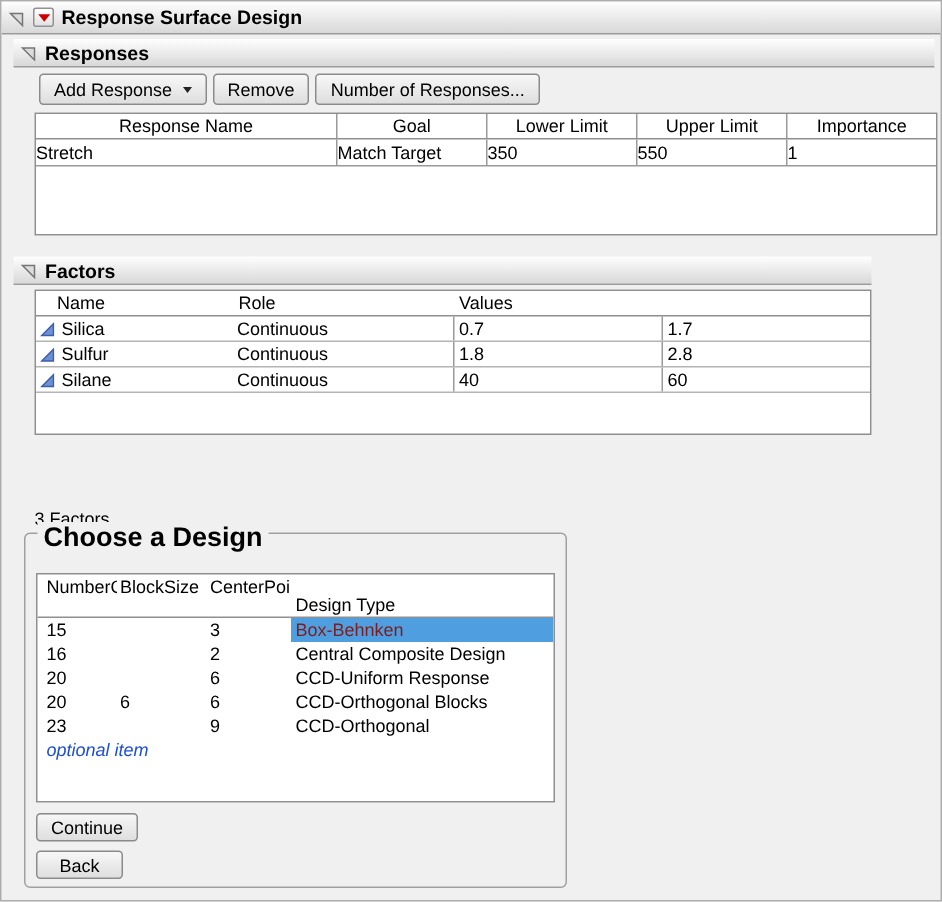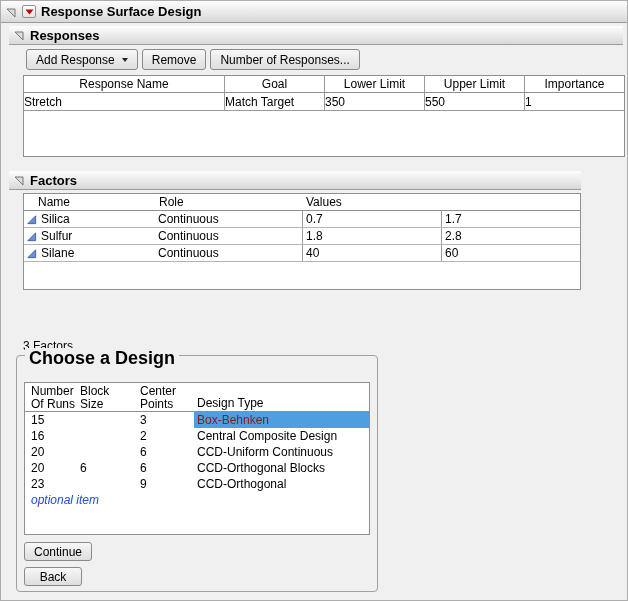"Number" .hstack { flex-direction: column -> row }
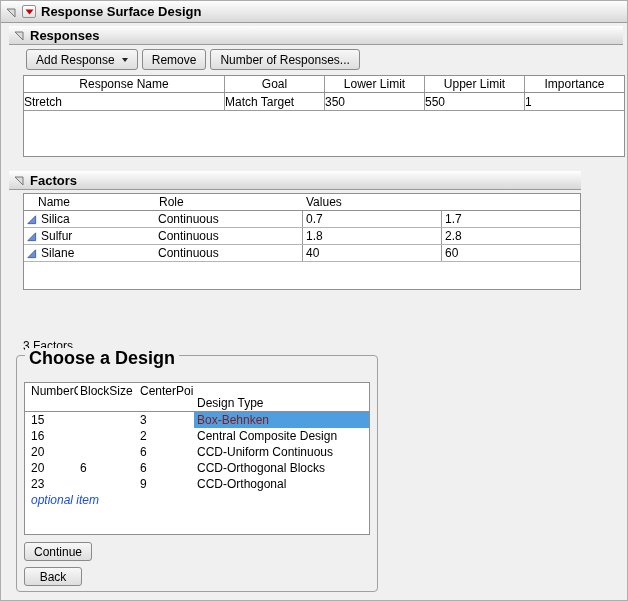"CCD-Uniform Continuous" div.lc { text: Continuous -> Response }
